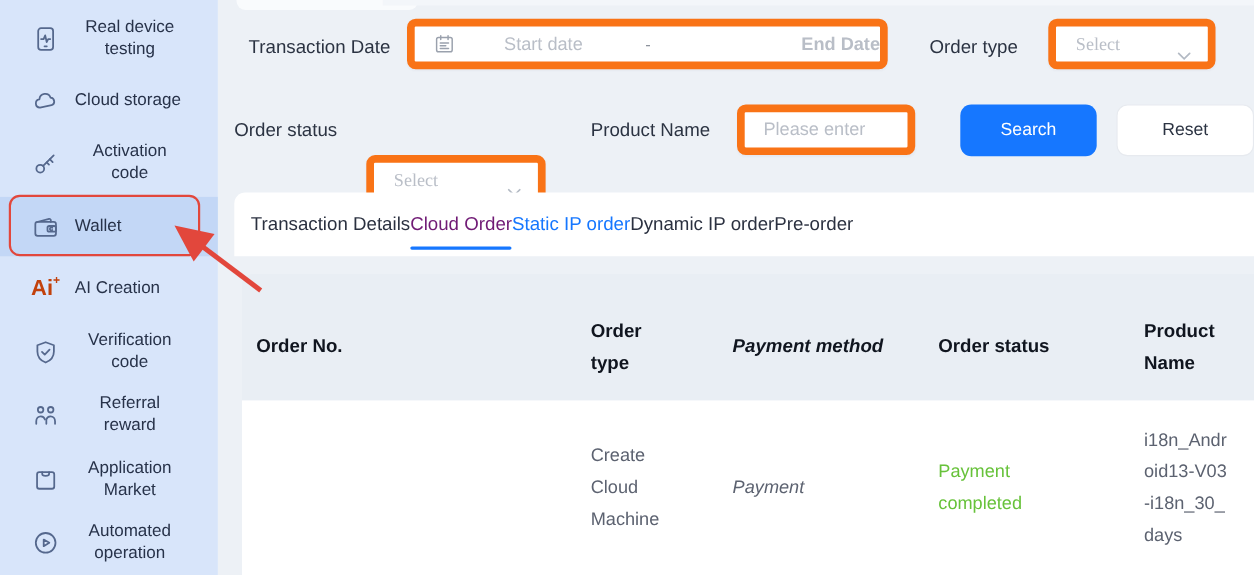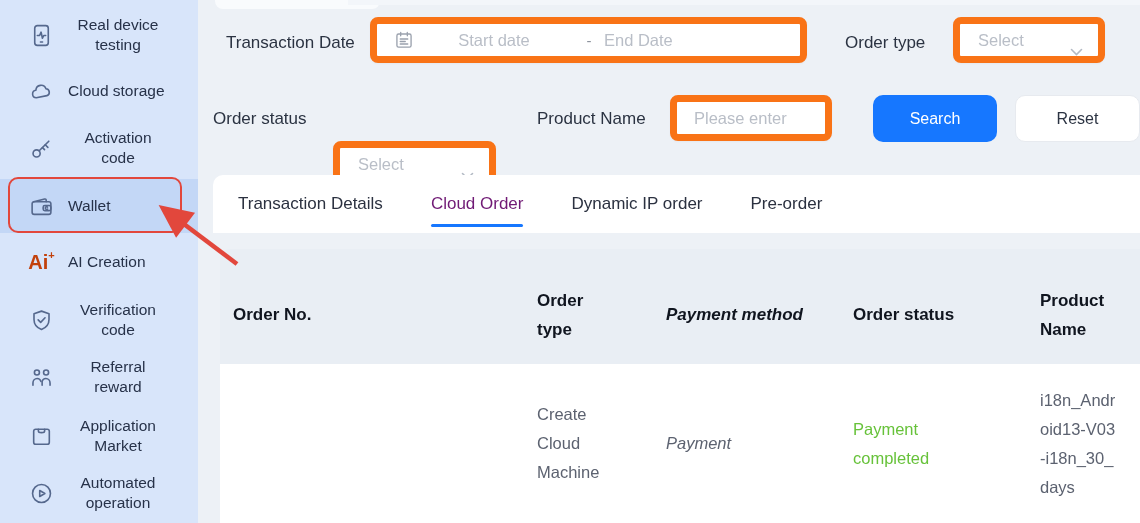"End Date" .date-range .seg-end { font-weight: none -> bold; text-align: left -> right }
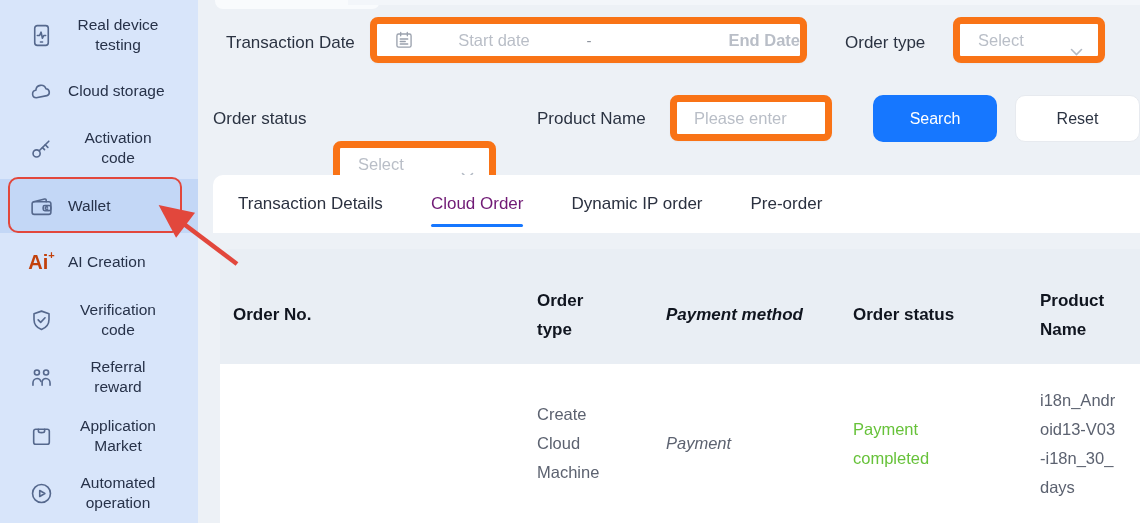"Select" .select-box { font-family: none -> Liberation Serif, serif }
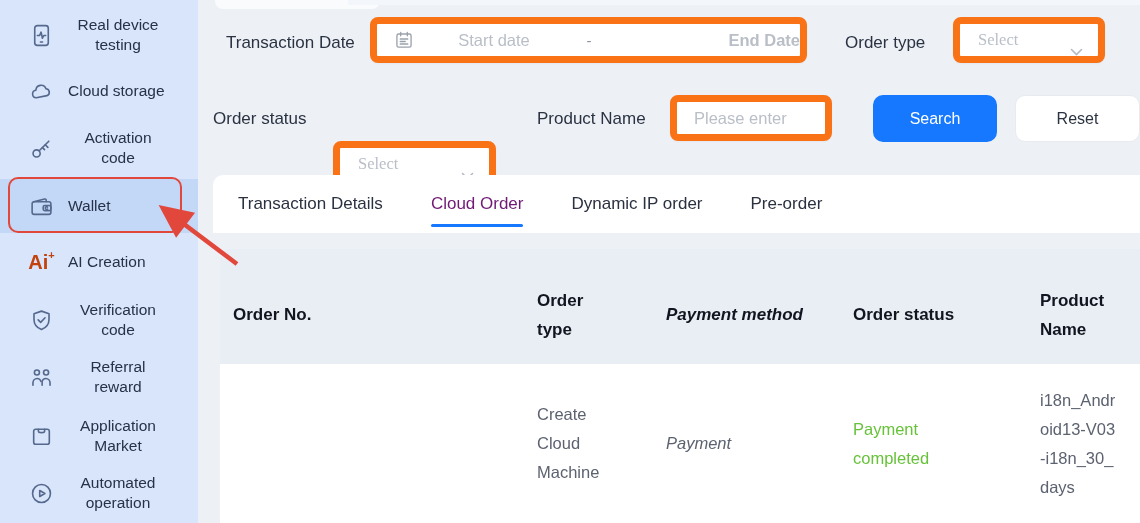"Transaction Details" .tabs-strip { gap: 48px -> none; padding-left: 25px -> 15px }
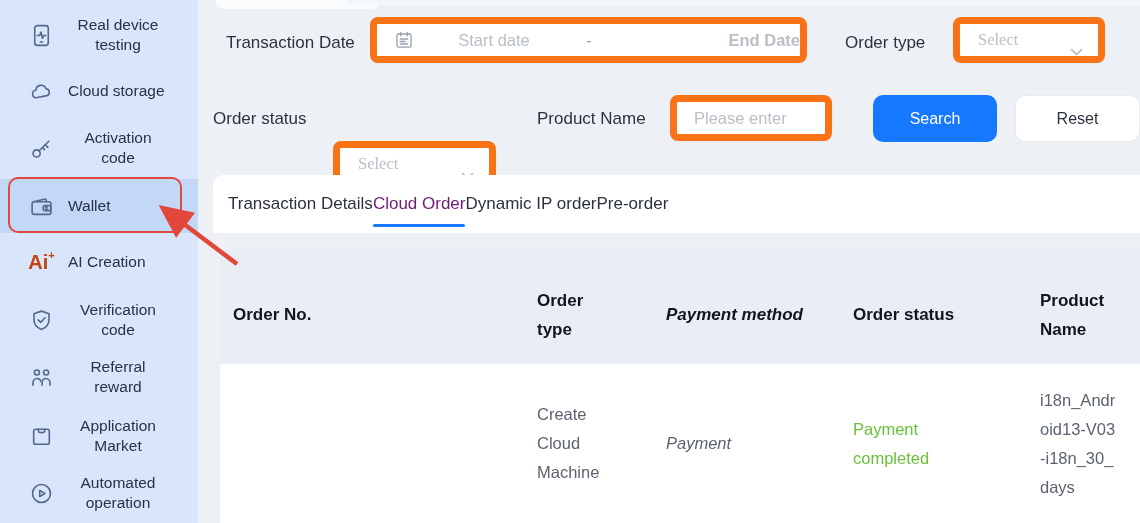"Static IP order" div.tab { html: none -> <div>Static IP order</div> }
